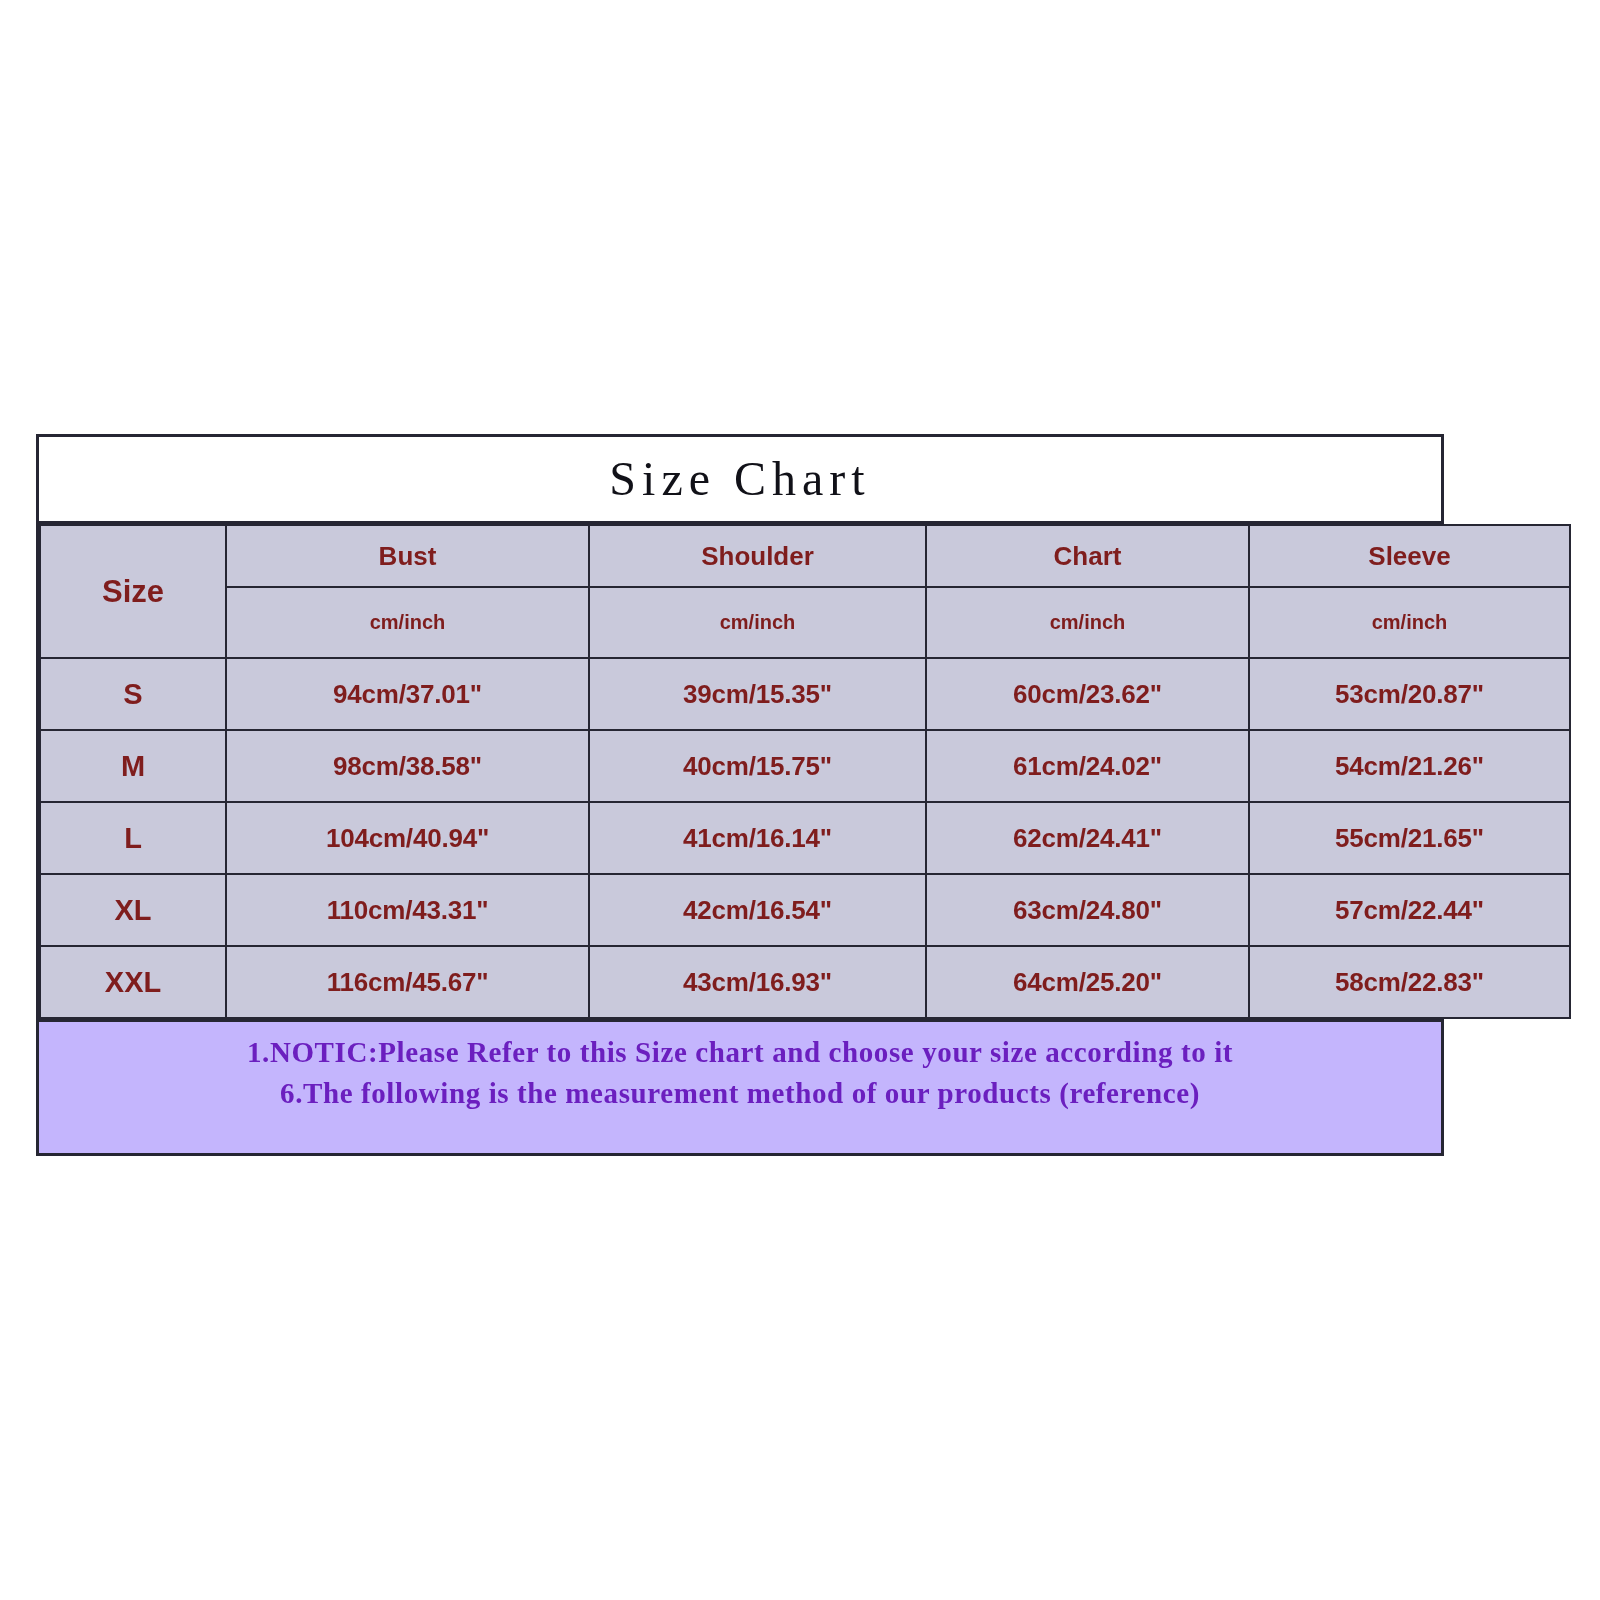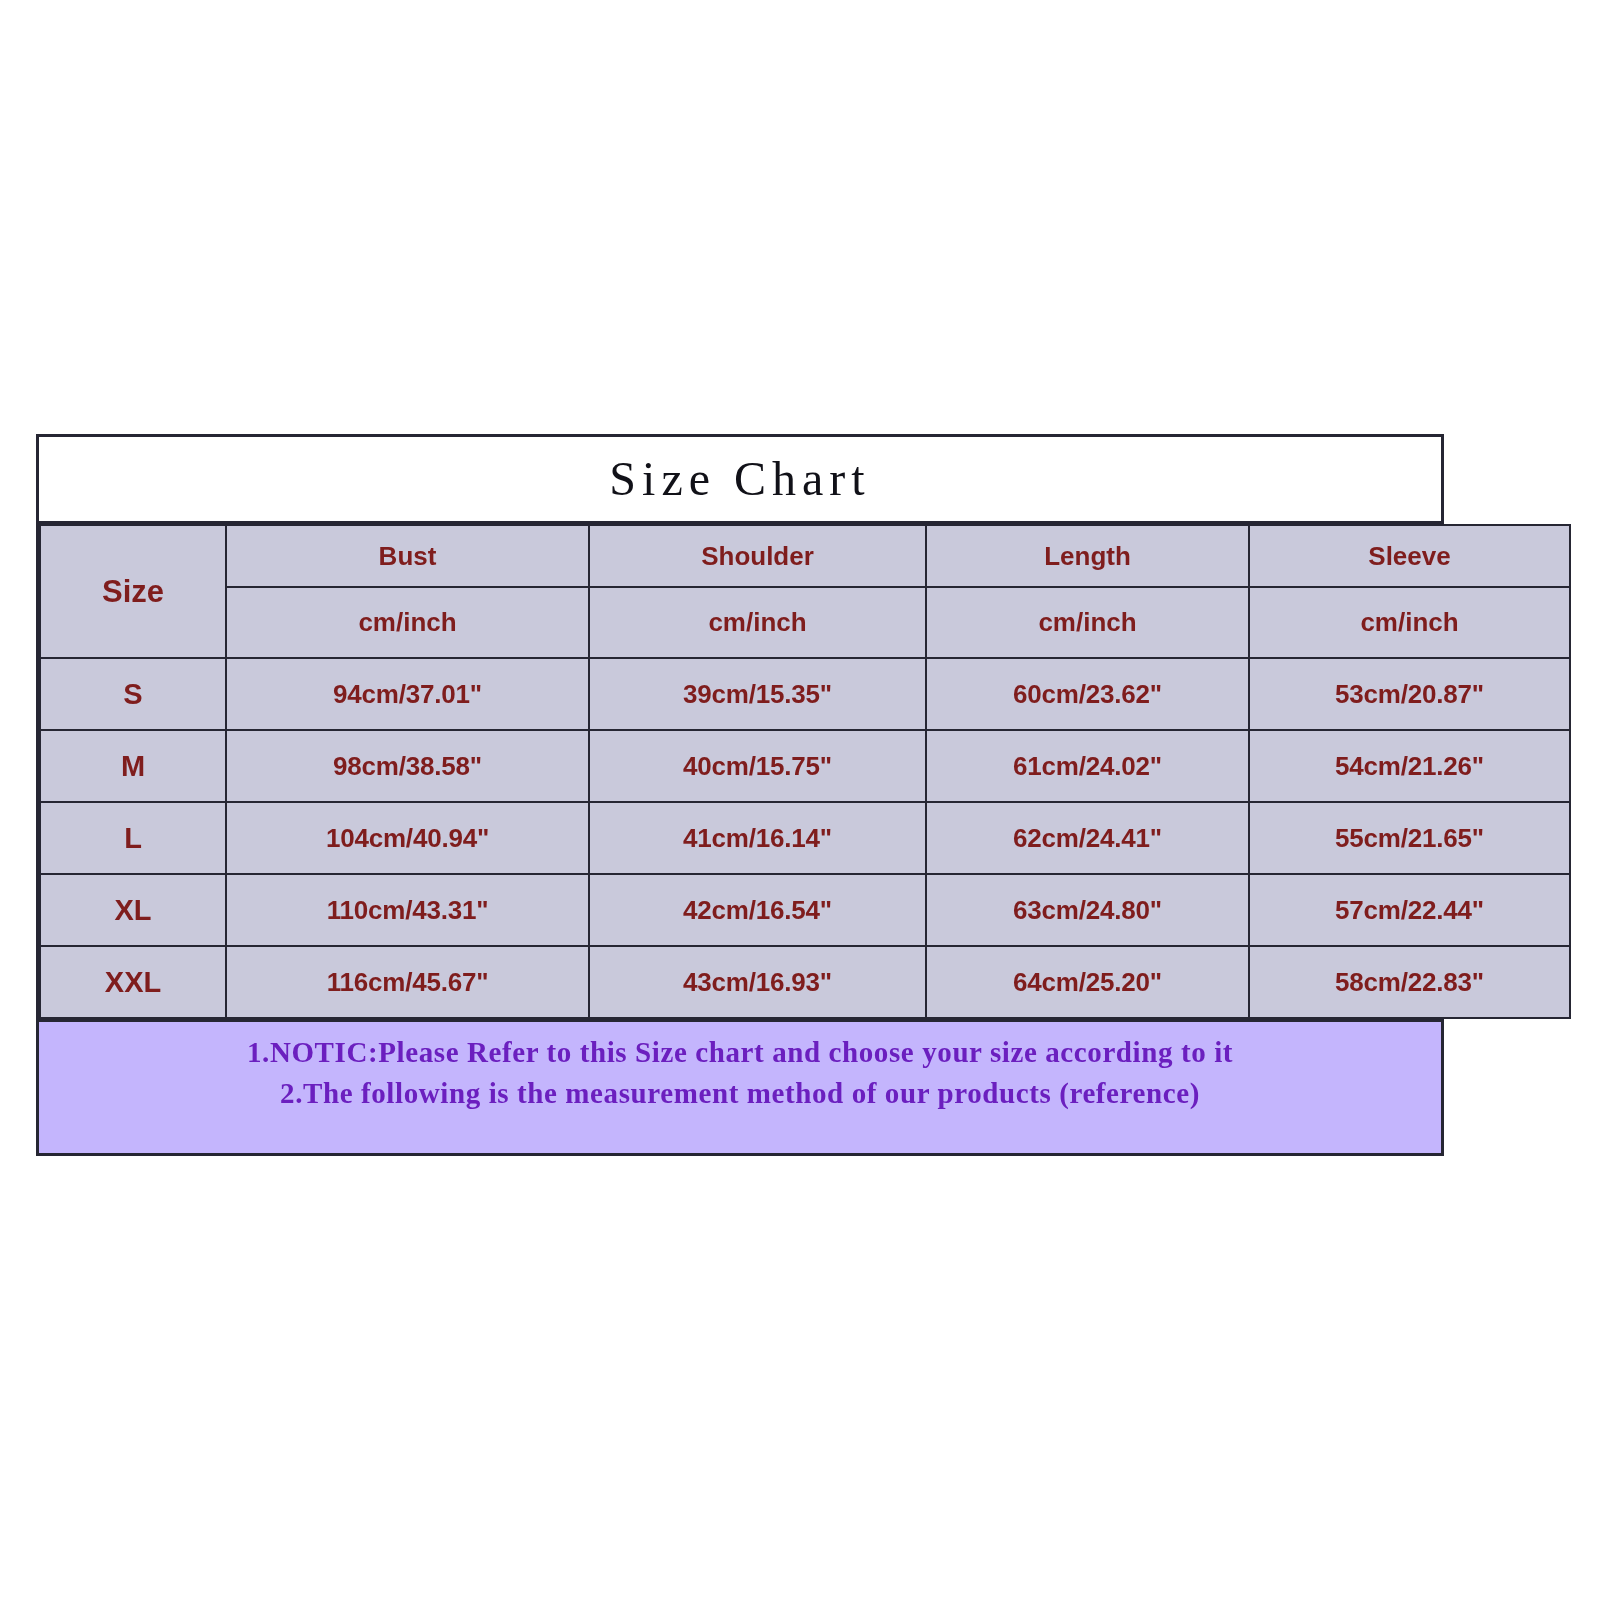"Length" th.metric-head { text: Length -> Chart }
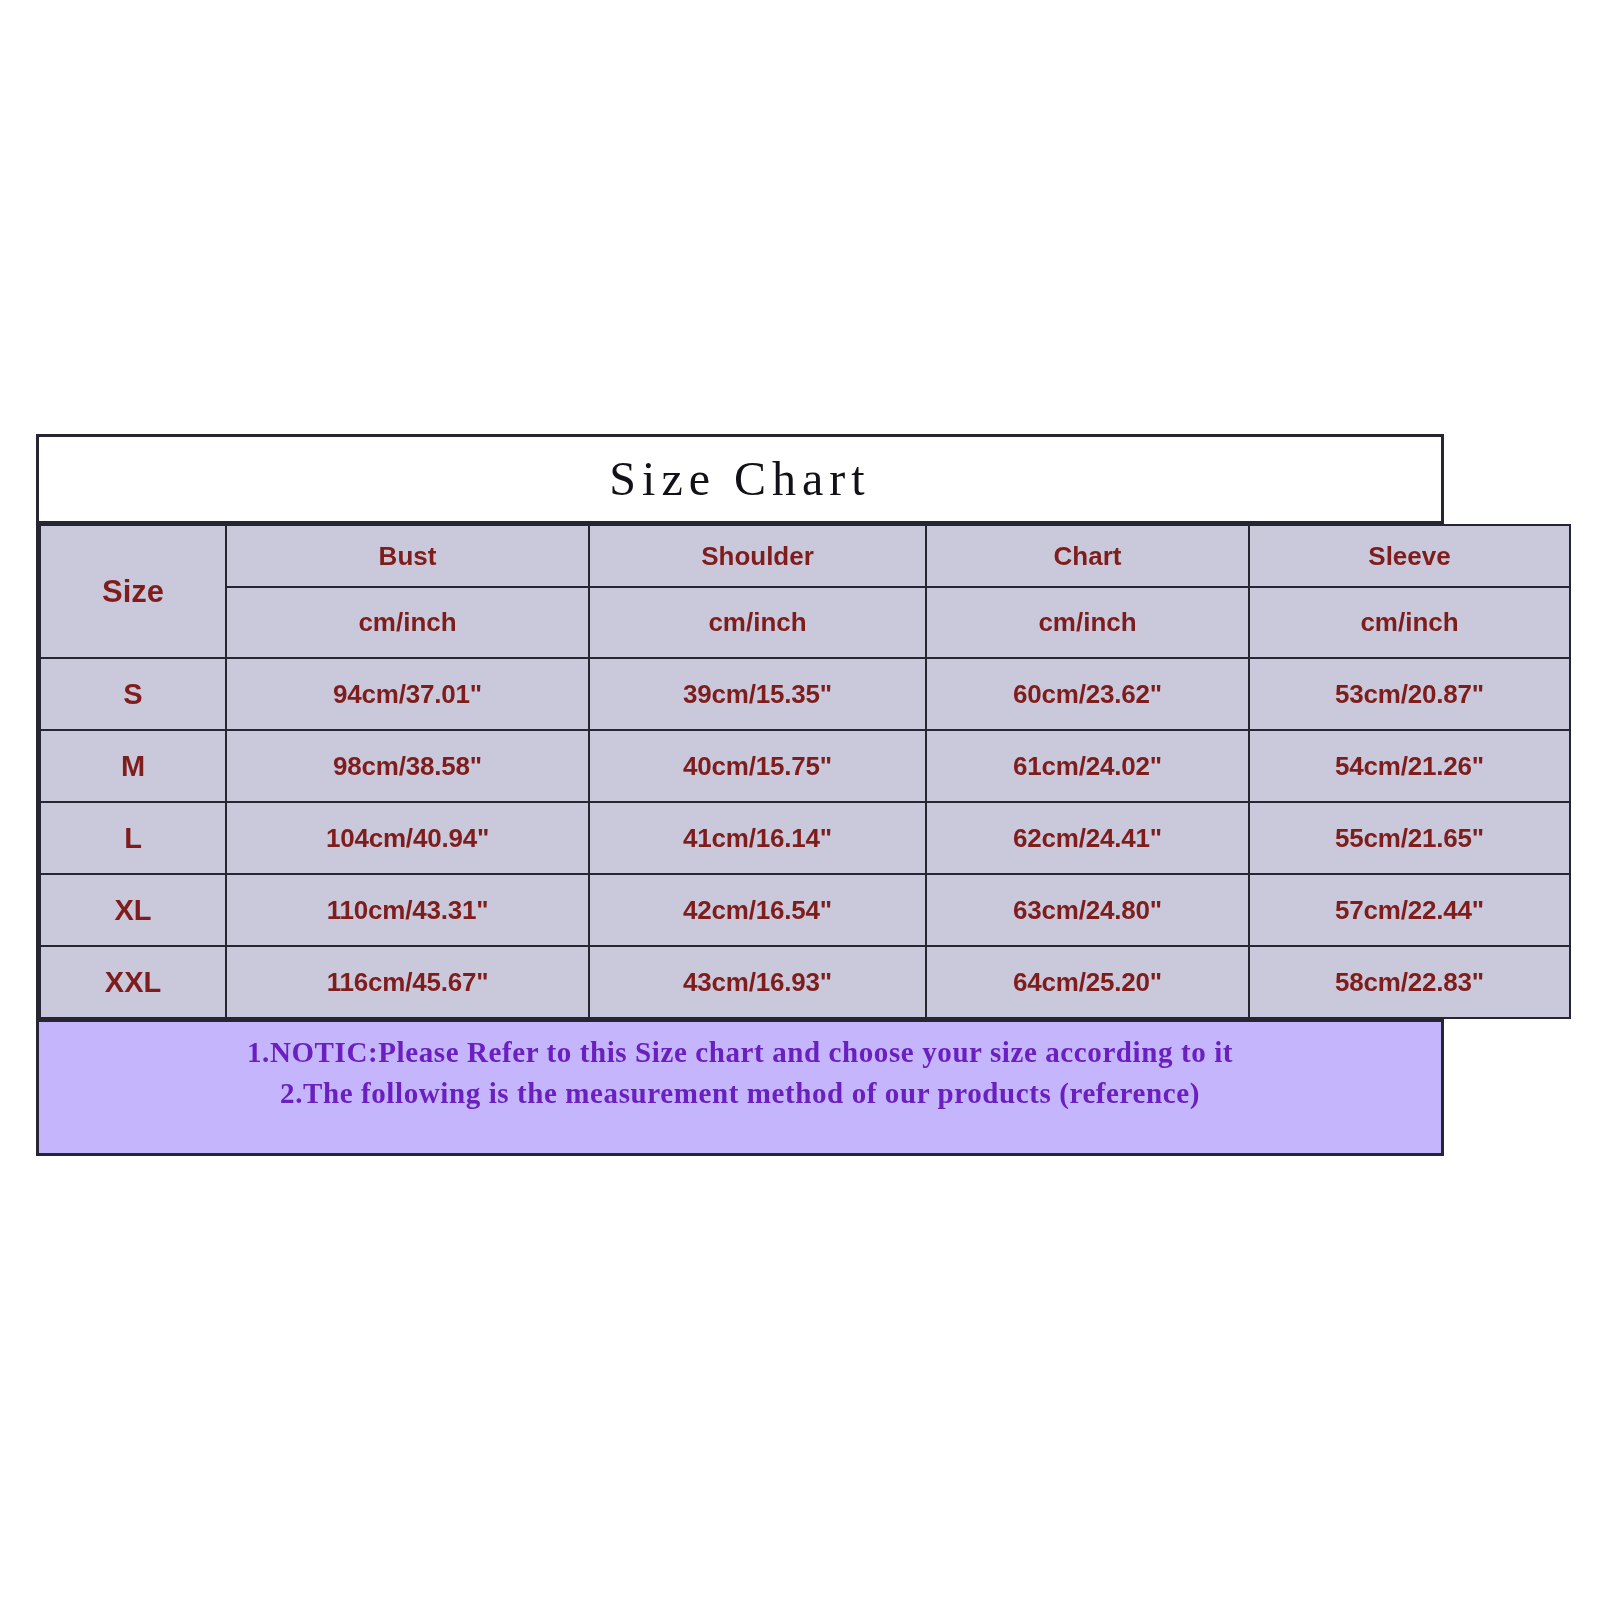"cm/inch" th.unit-head { font-size: 26px -> 20px }
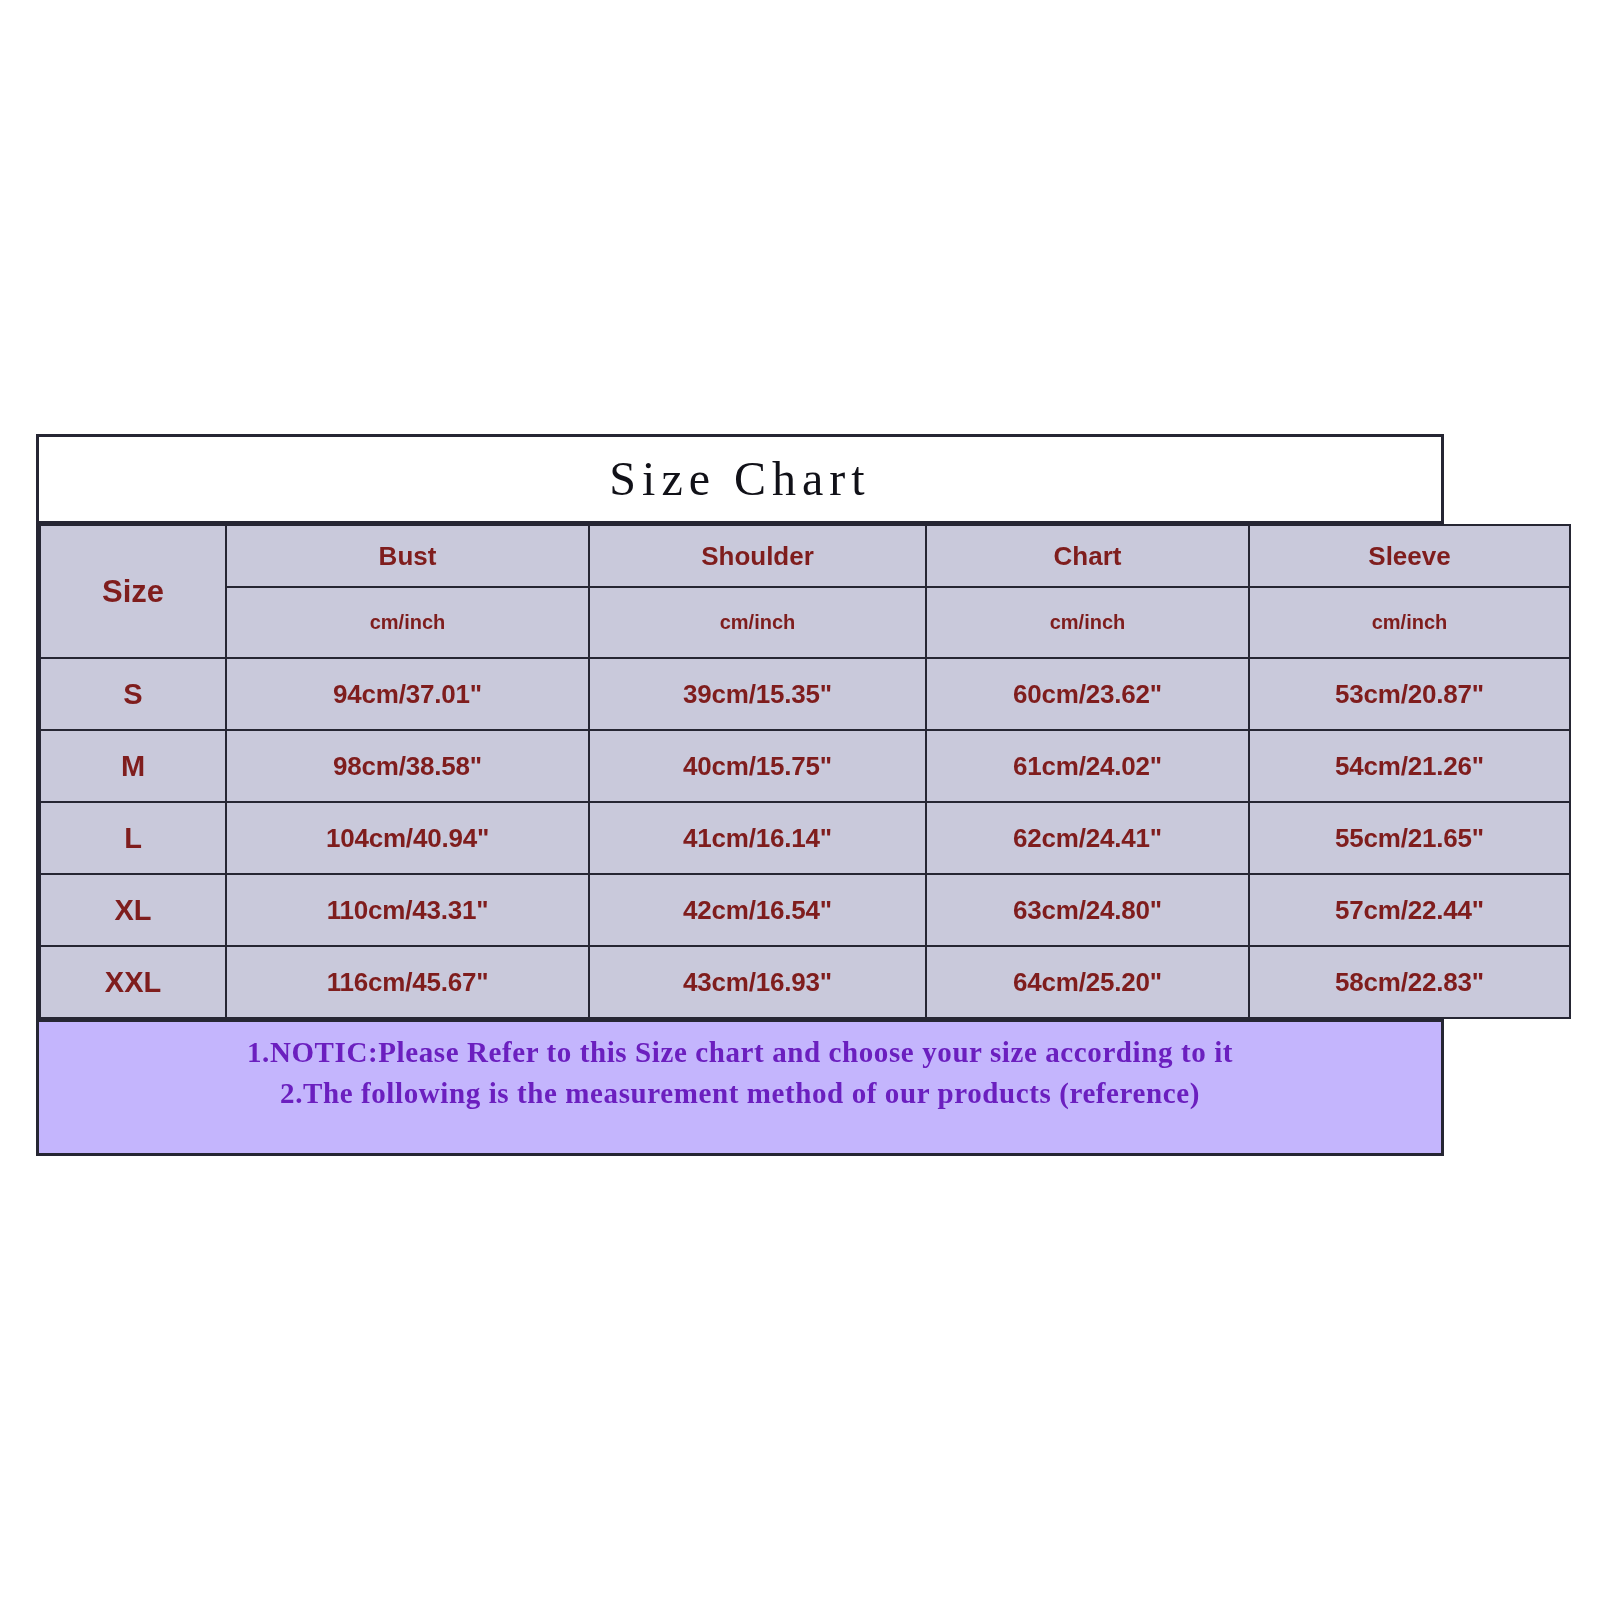"2.The following is the measurement" div.note-line { text: 2.The -> 6.The }
